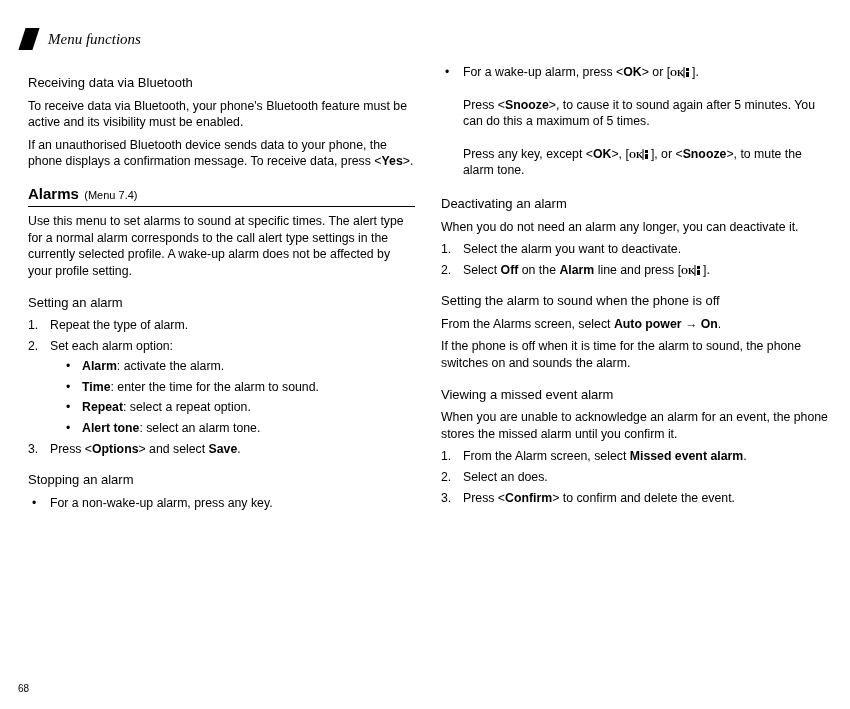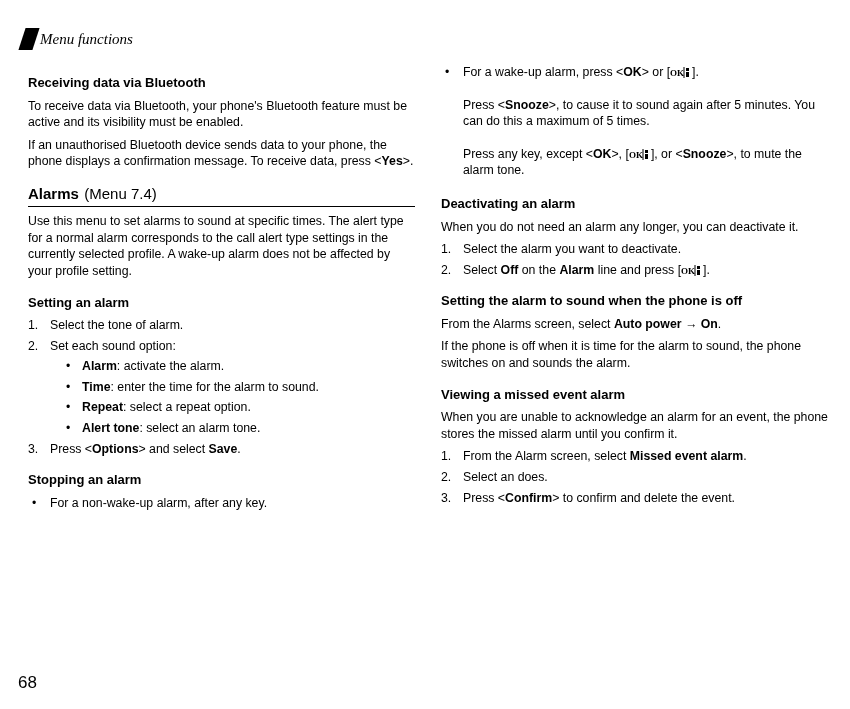"Menu functions" .hdr { gap: 4px -> 12px }
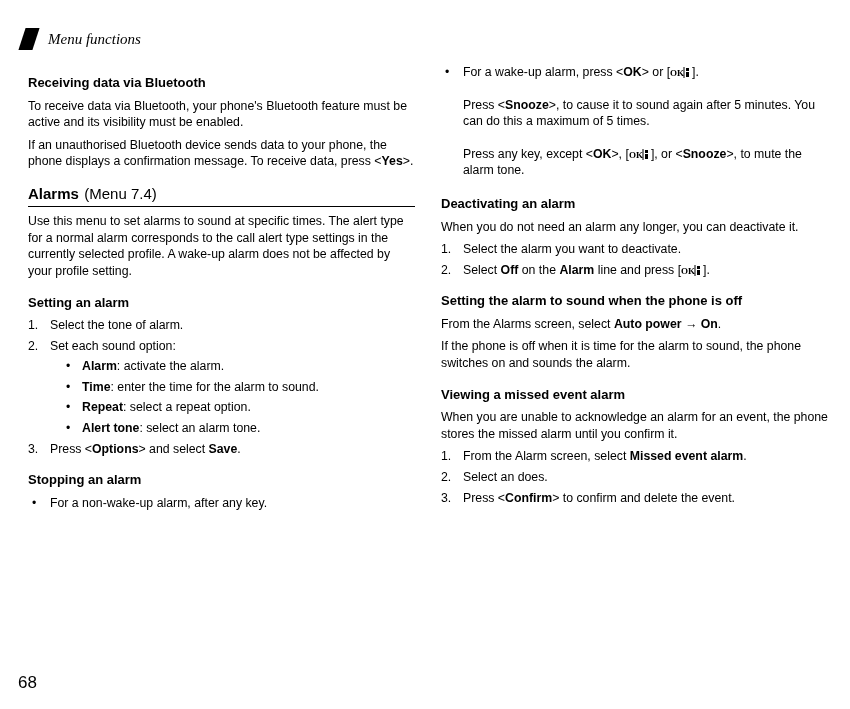"Receiving data via Bluetooth" .sect-h { font-weight: bold -> normal }
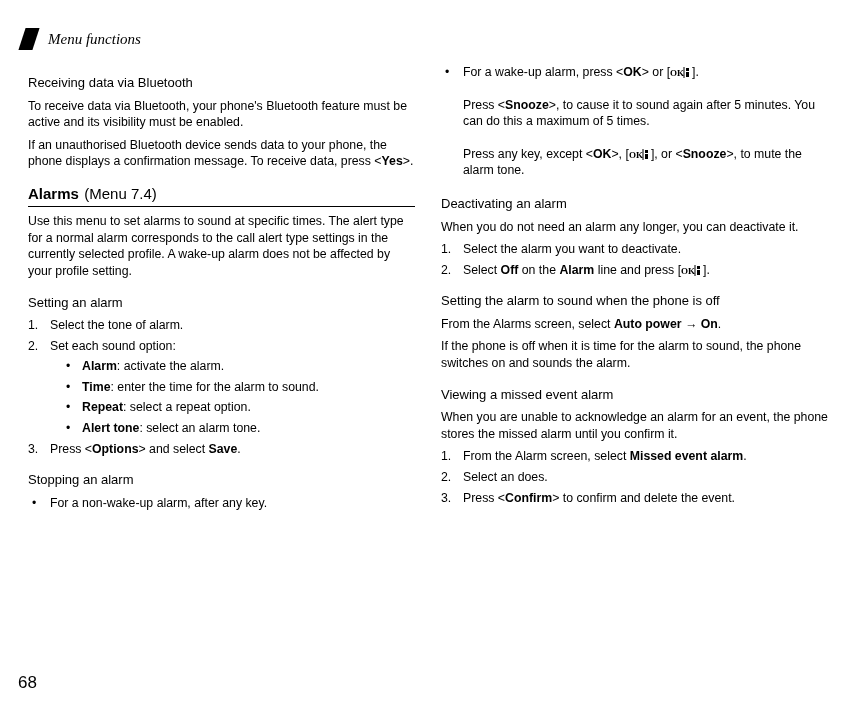"(Menu 7.4)" .menu-h .mnum { font-size: 15px -> 11px }
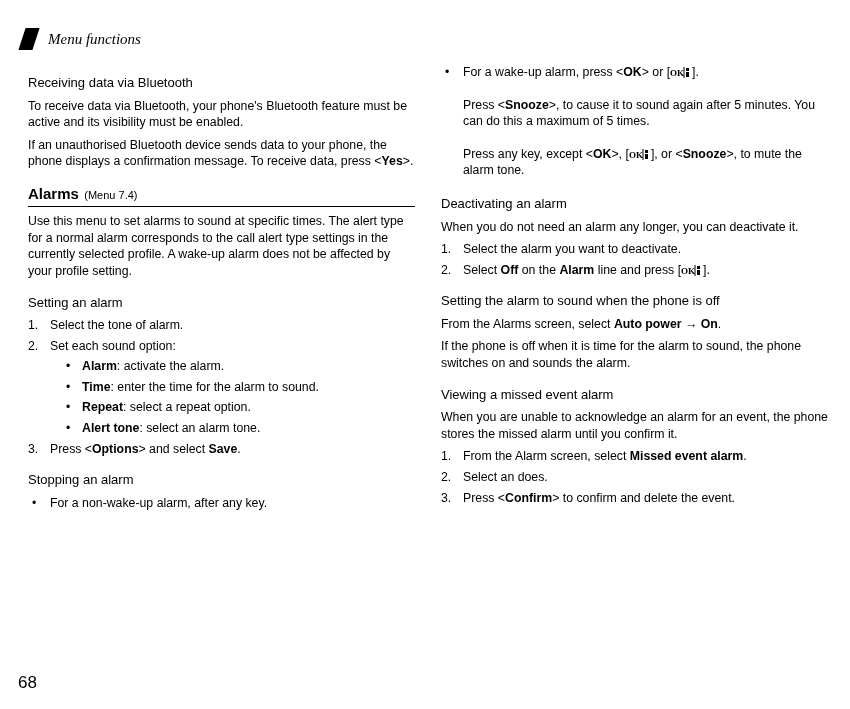"Select the tone of alarm." span { text: Select the tone -> Repeat the type }
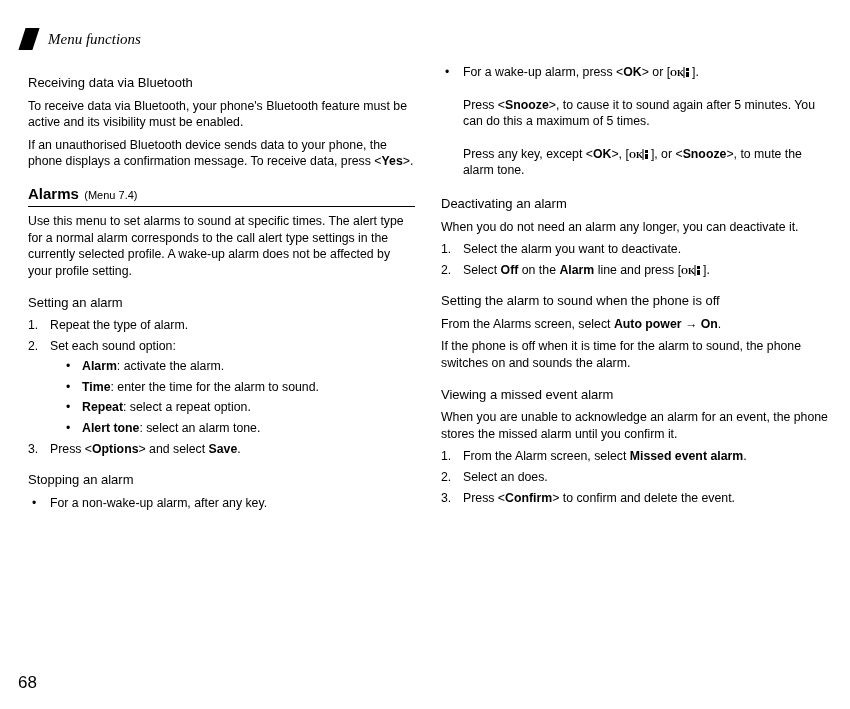"Set each sound option:" span { text: sound -> alarm }
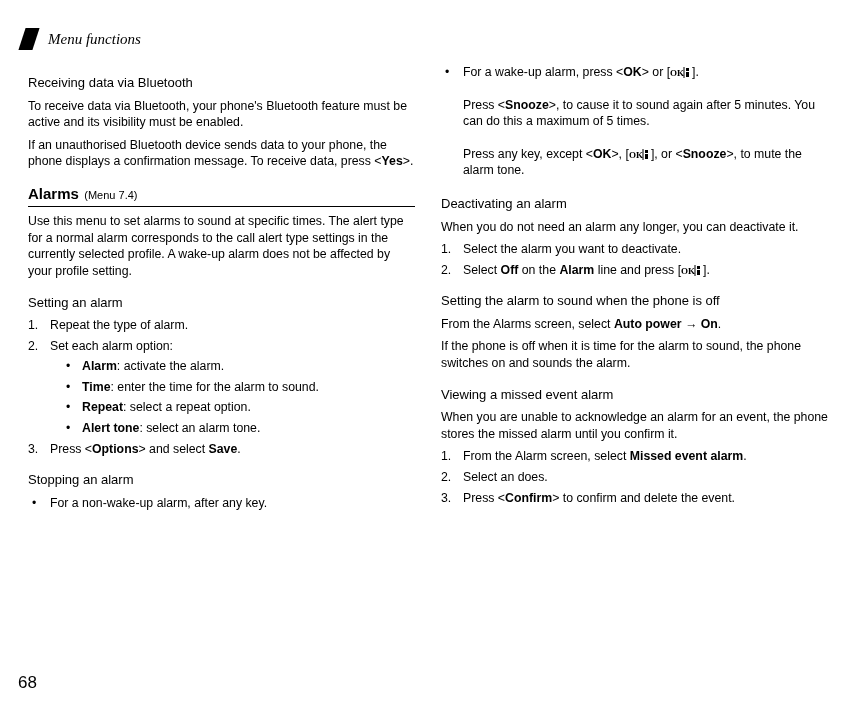"For a non-wake-up alarm, after" span { text: after -> press }
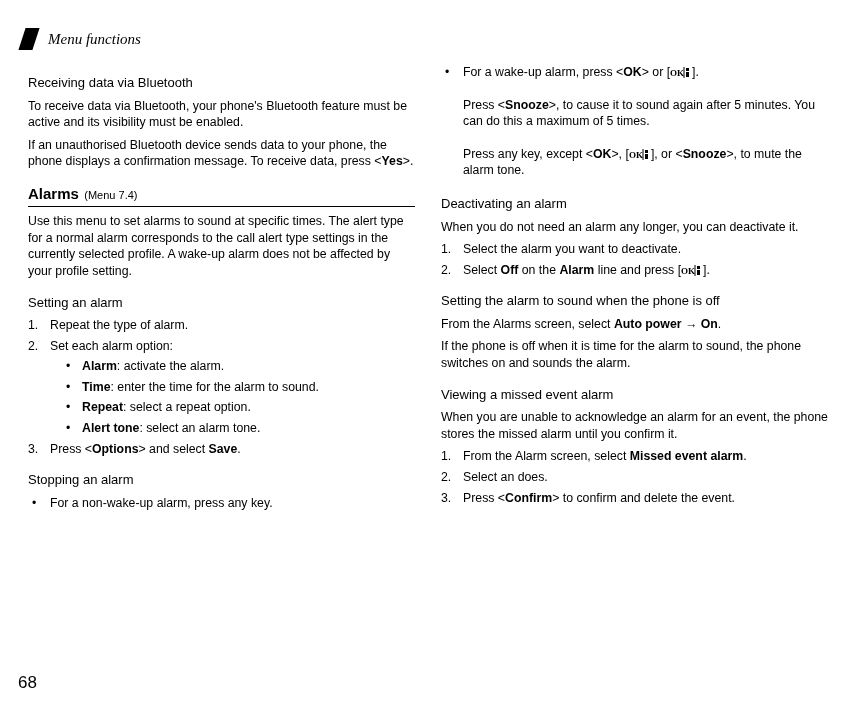"68" .pgnum { font-size: 17px -> 10px }
